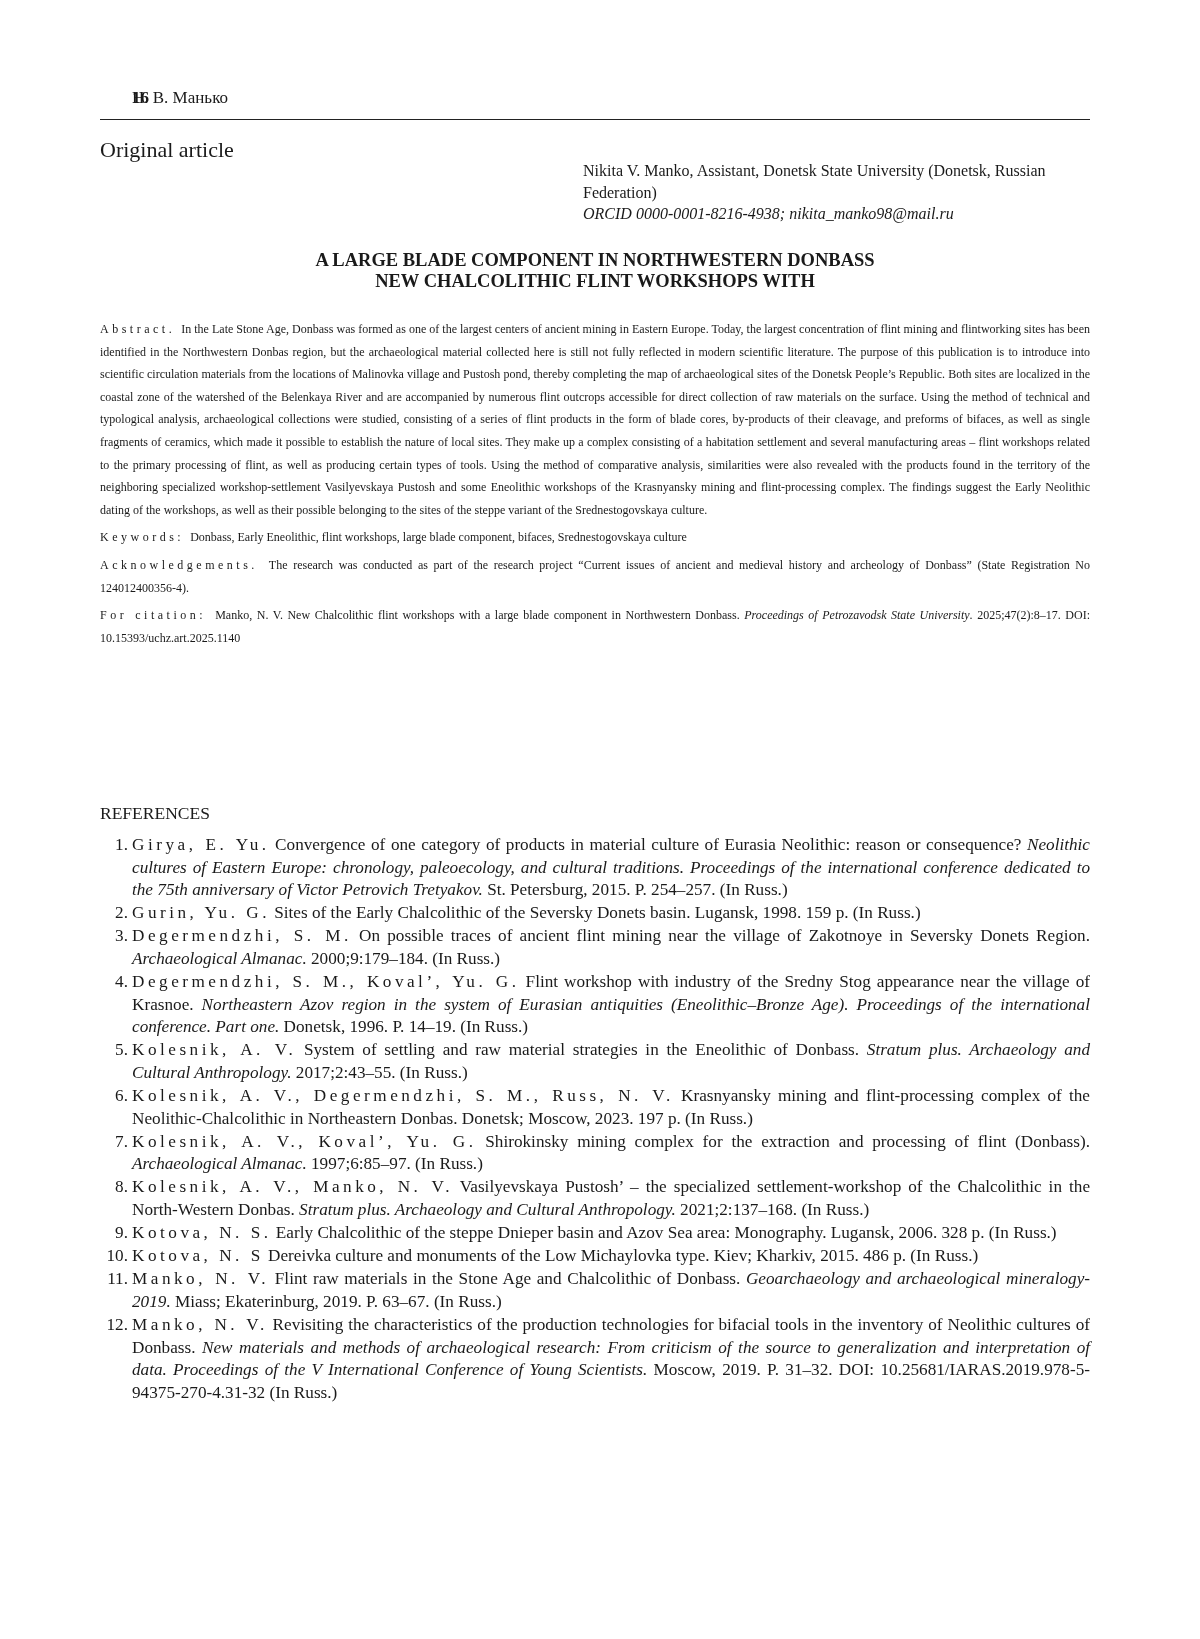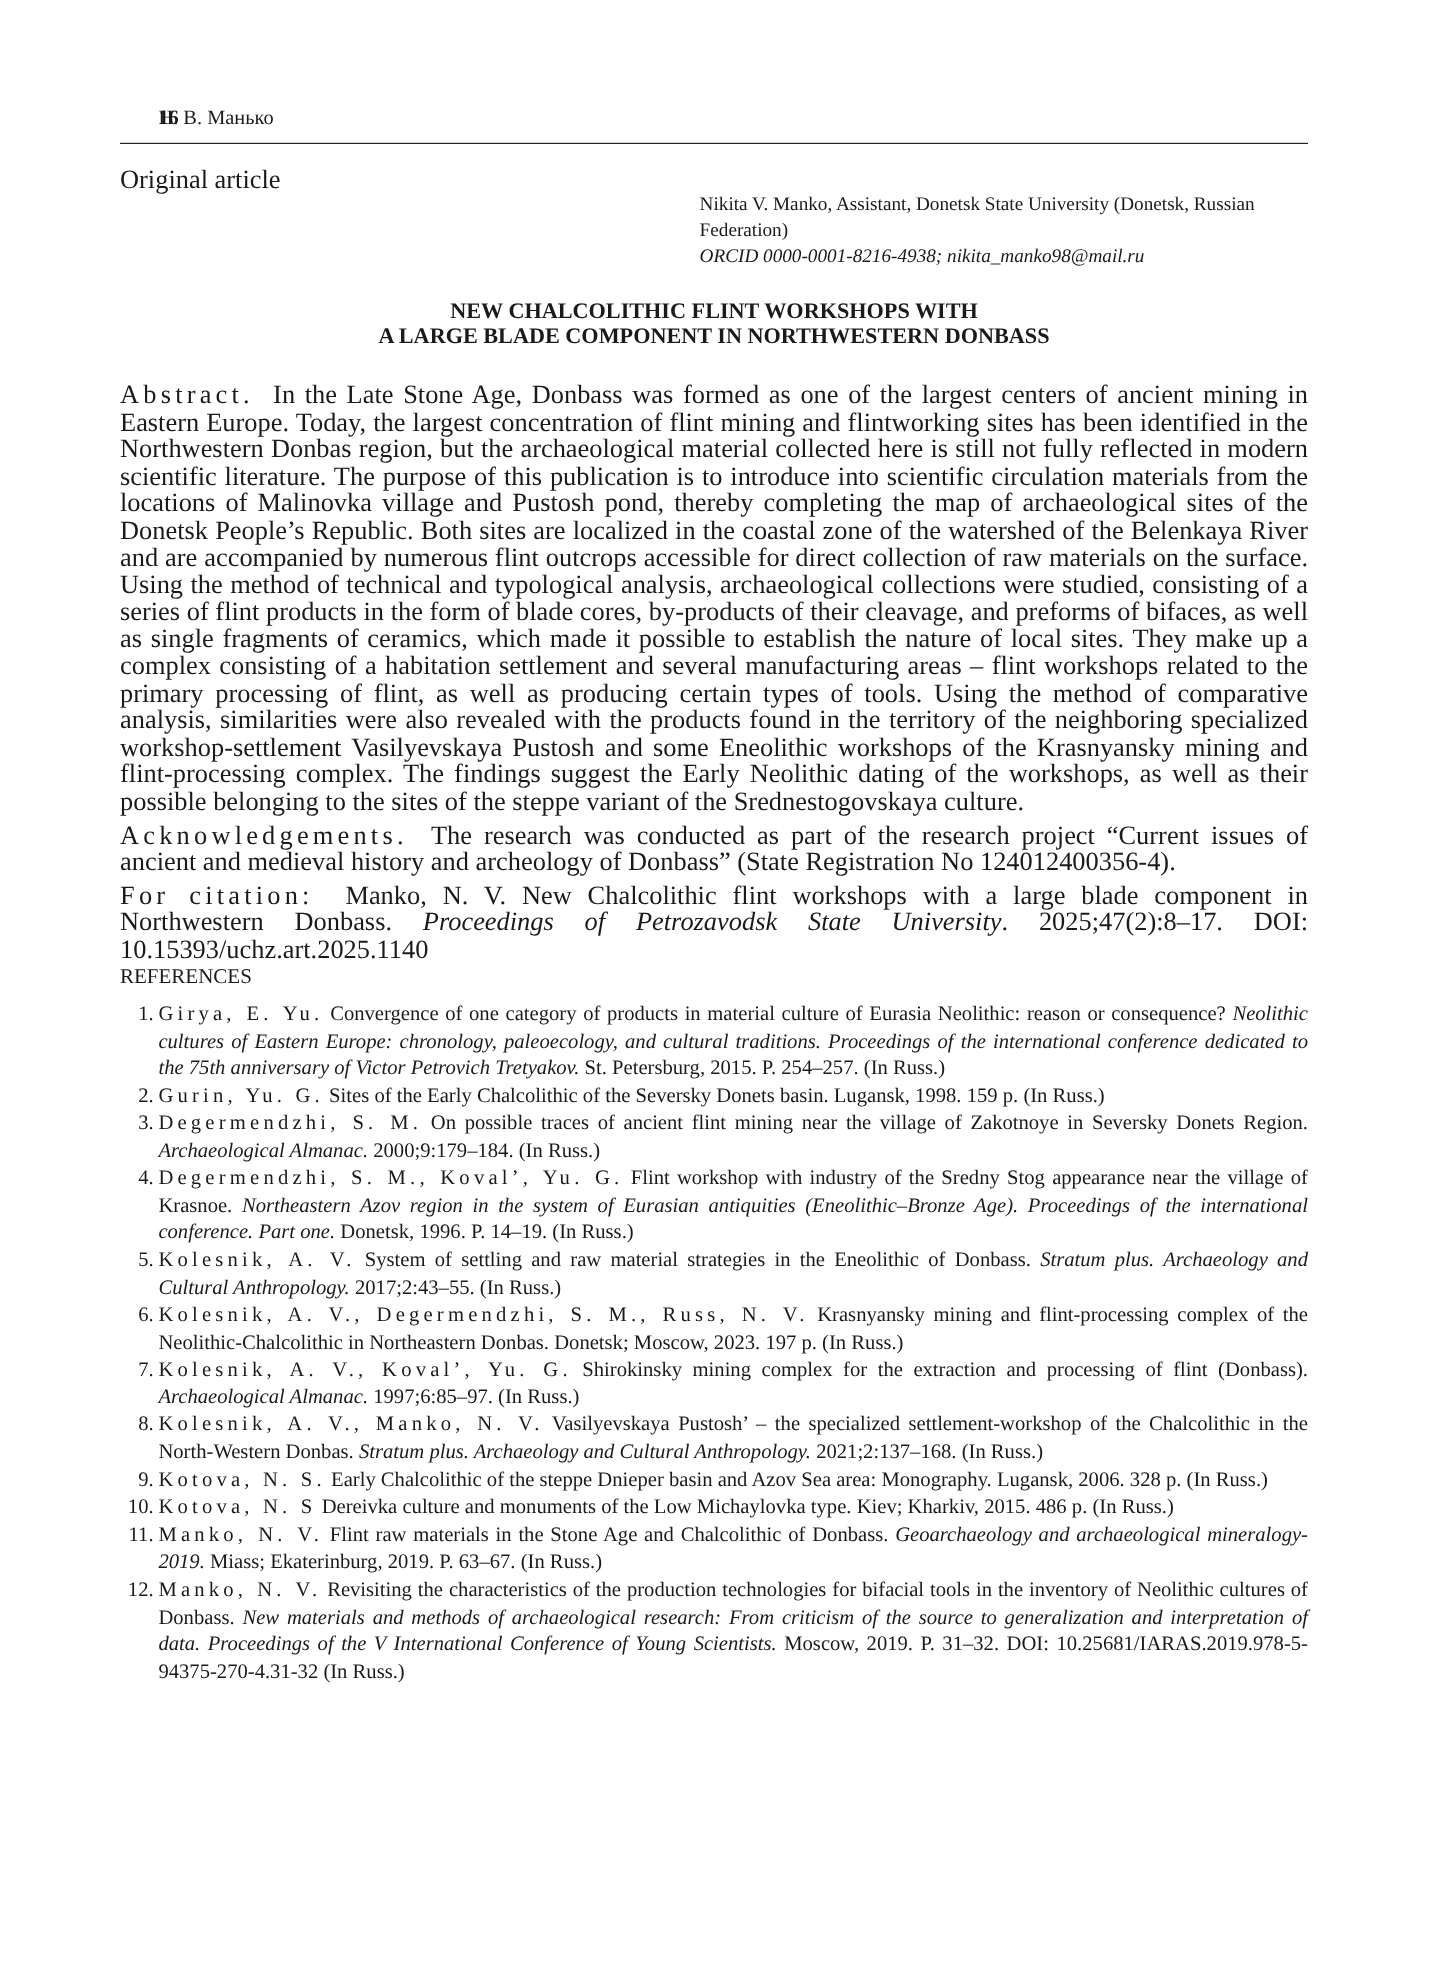"NEW CHALCOLITHIC FLINT WORKSHOPS WITH" div { order: before "A LARGE BLADE COMPONENT IN" -> after "A LARGE BLADE COMPONENT IN" }
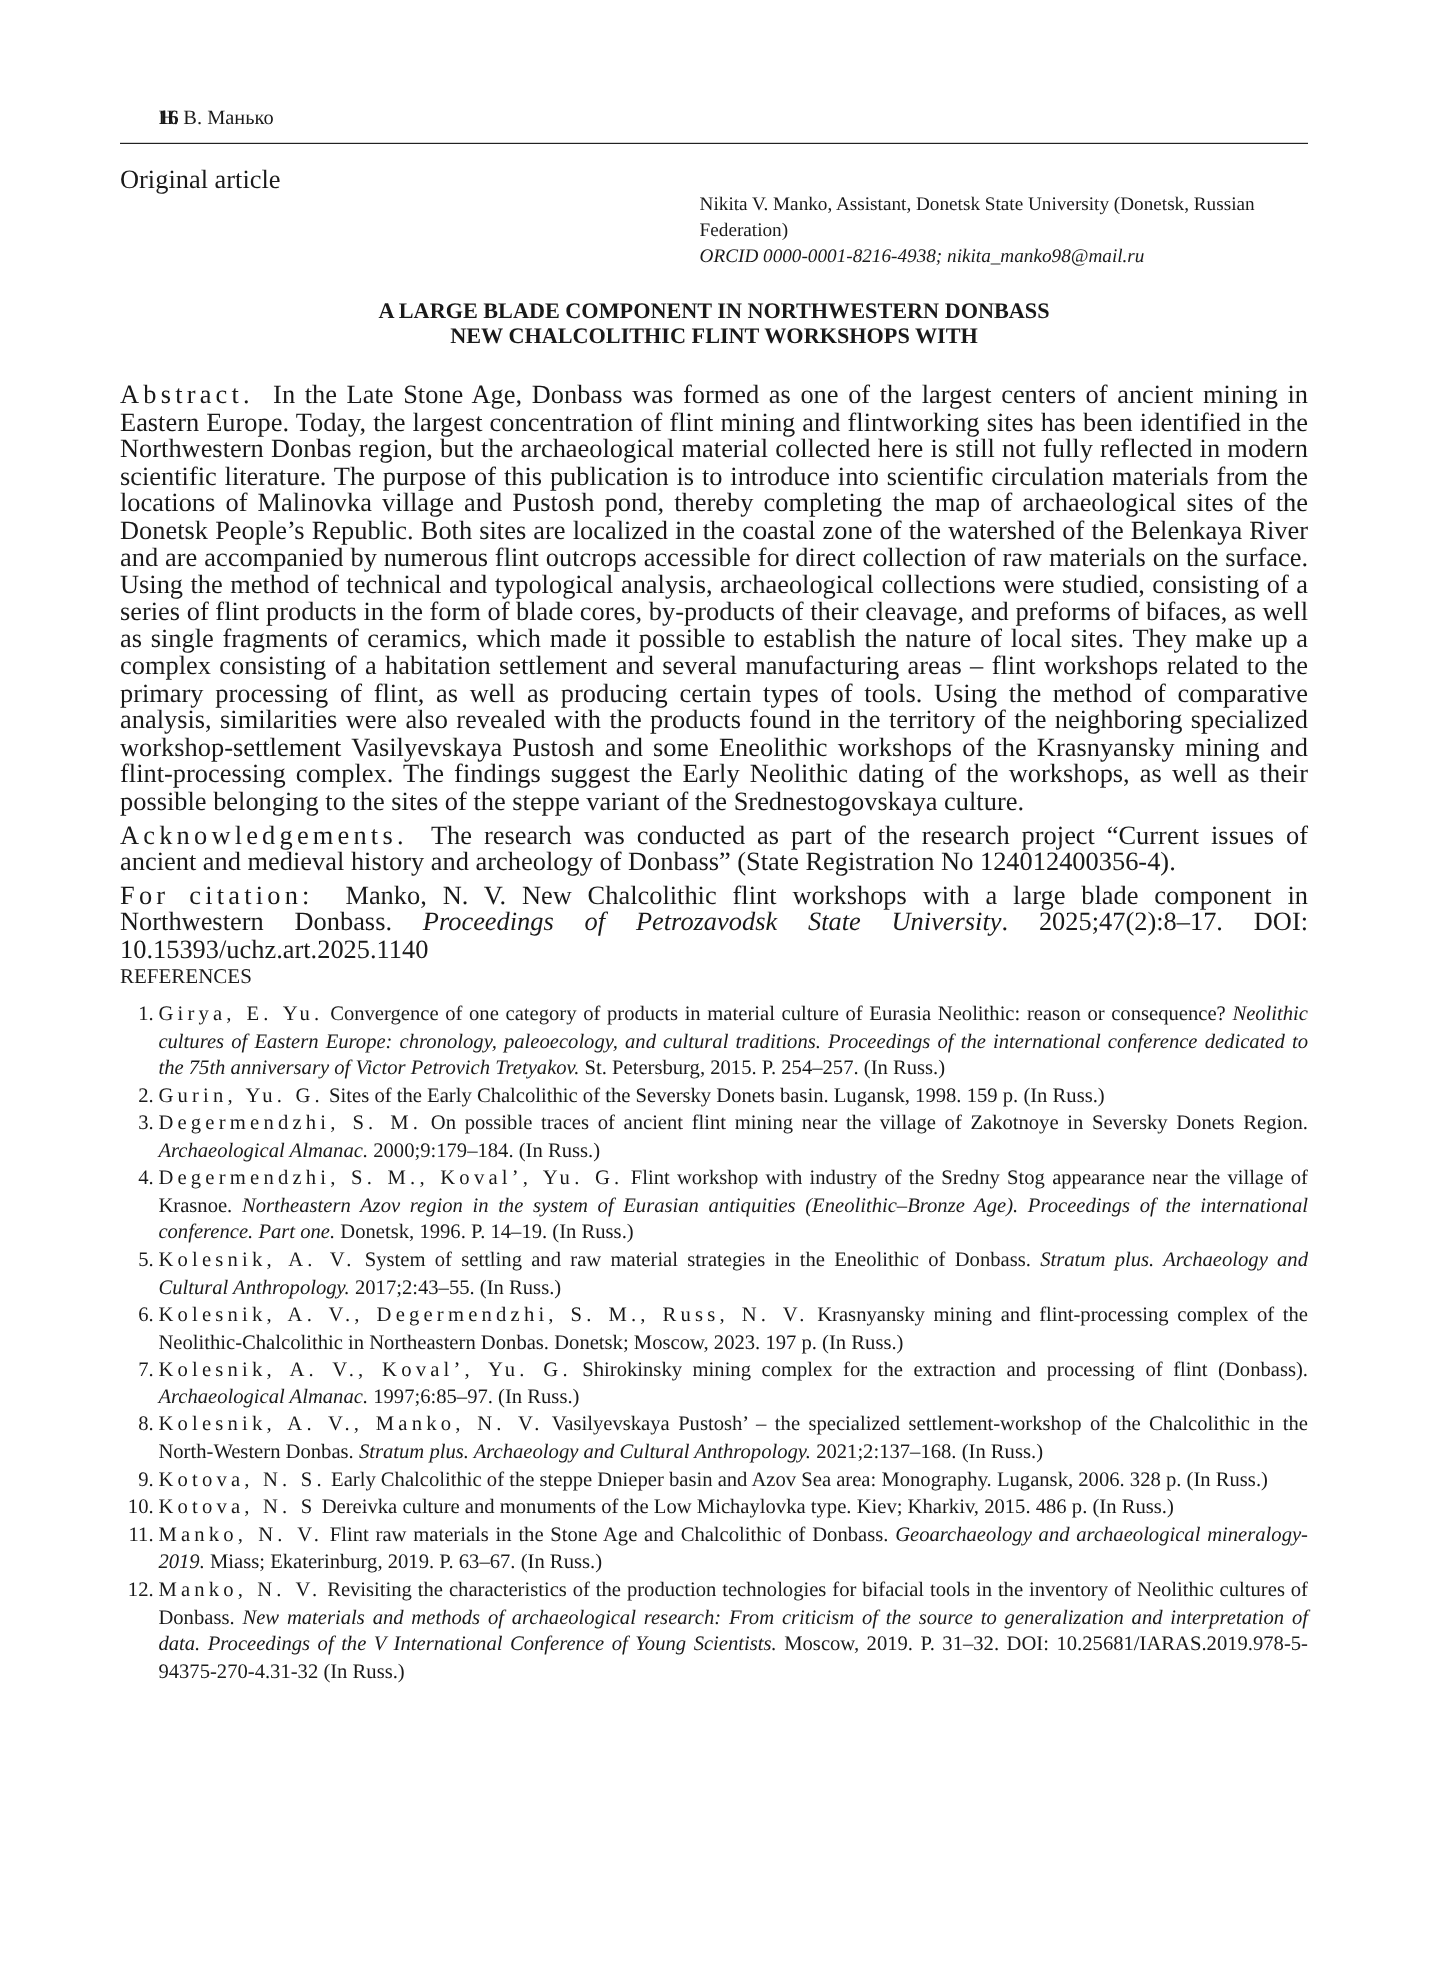"Abstract. In the Late Stone" .abstract { font-size: 22px -> 12px }
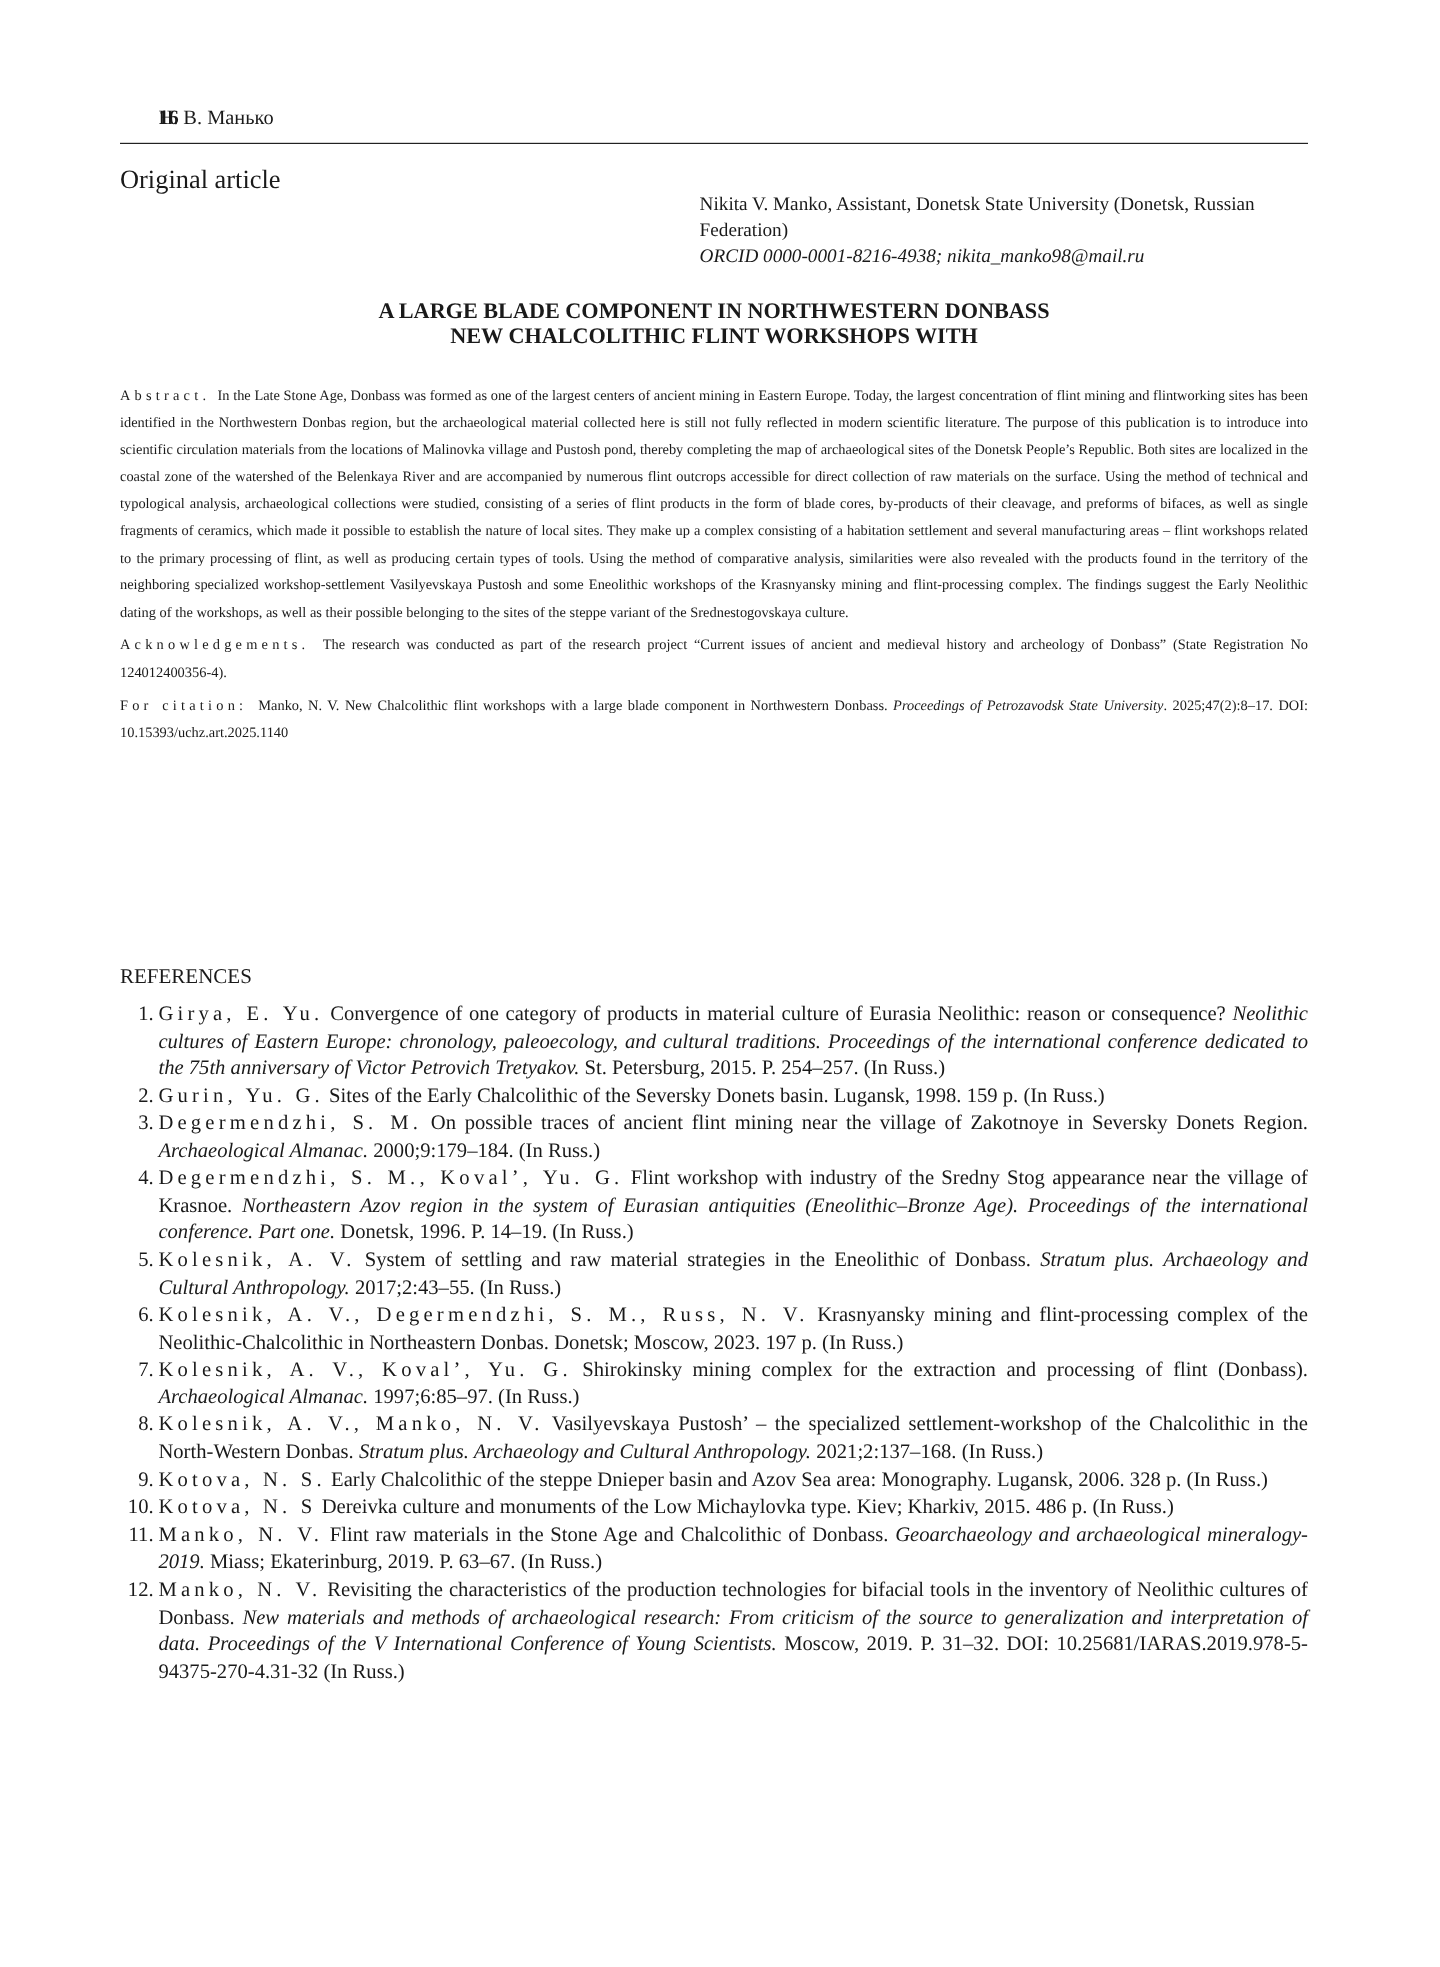"Keywords: Donbass, Early Eneolithic," p.block { html: none -> <p> <span>Keywords:</span>&nbsp; <span>Donbass, Early Eneolithic, flint workshops, large blade component, bifaces, Srednestogovskaya culture</span> </p> }
